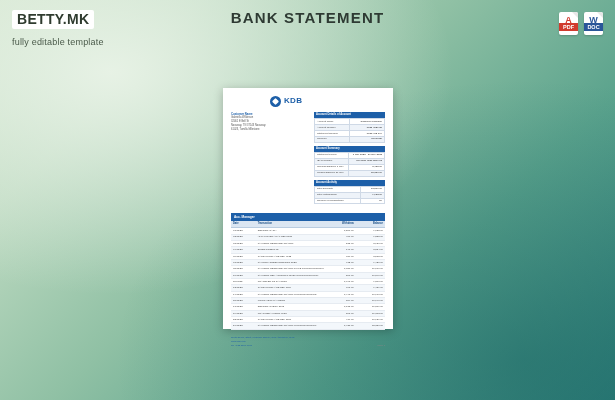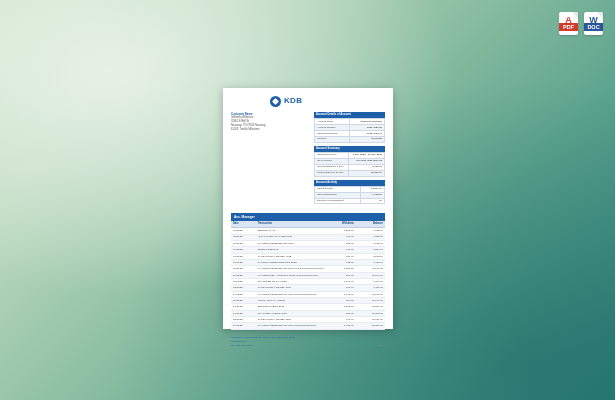"BETTY.MK" div.brand { html: none -> <div> <span>BETTY.MK</span> <div>fully editable template</div> </div> }
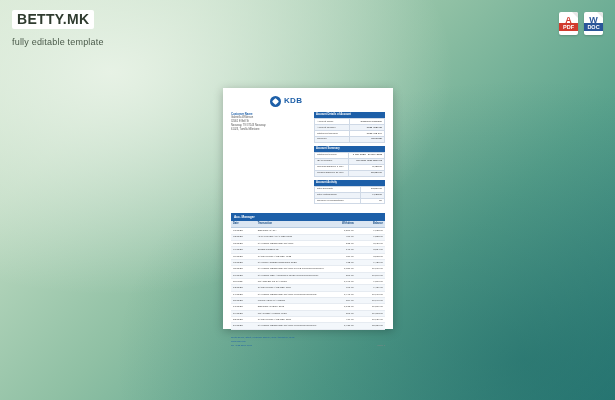"BANK STATEMENT" div.doc-title { html: none -> <div>BANK STATEMENT</div> }
